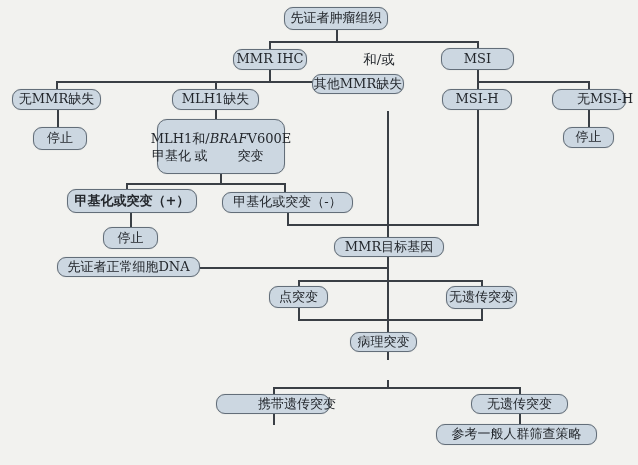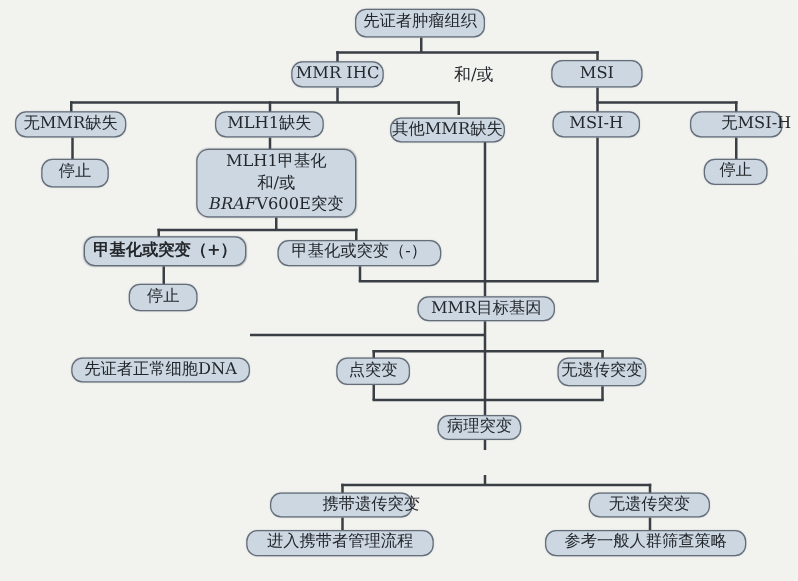"其他MMR缺失" div.node { top: 94px -> 74px }
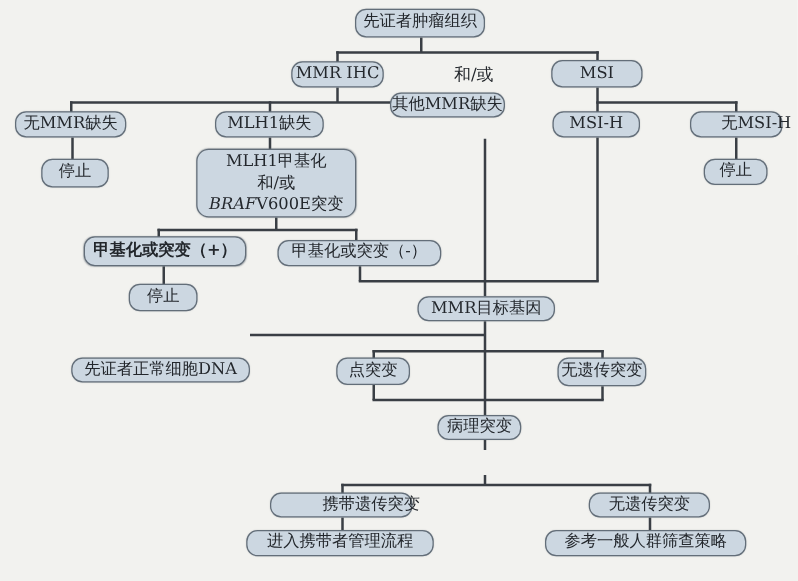"MLH1甲基化" .node.multiline { flex-direction: column -> row }
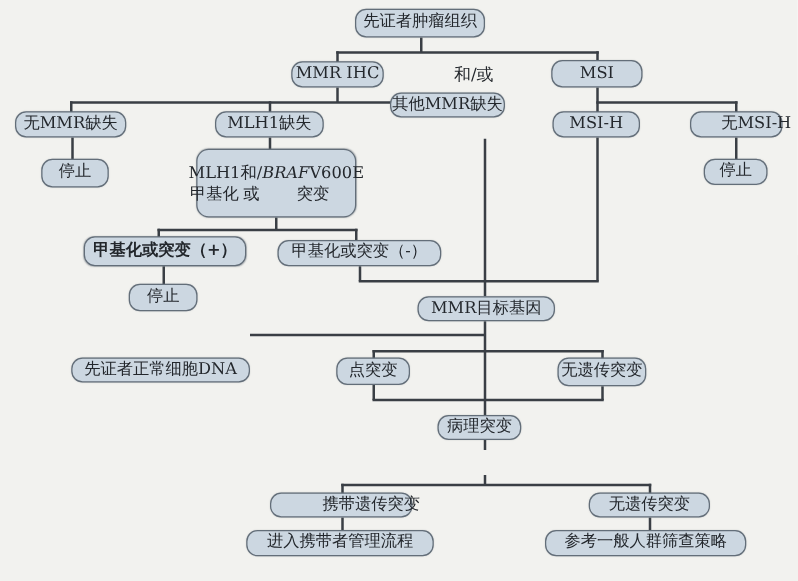"先证者正常细胞DNA" div.node { margin-top: 29px -> none }
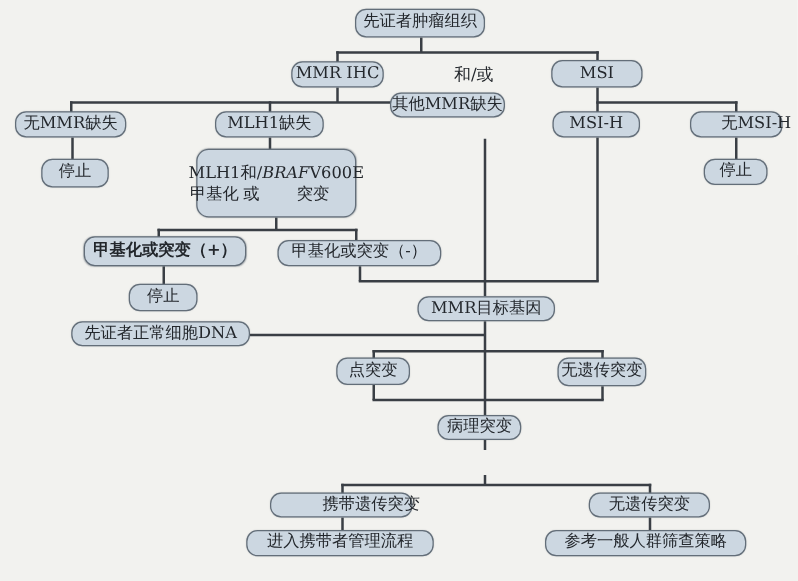"进入携带者管理流程" div.node { html: <div>进入携带者管理流程</div> -> none }
